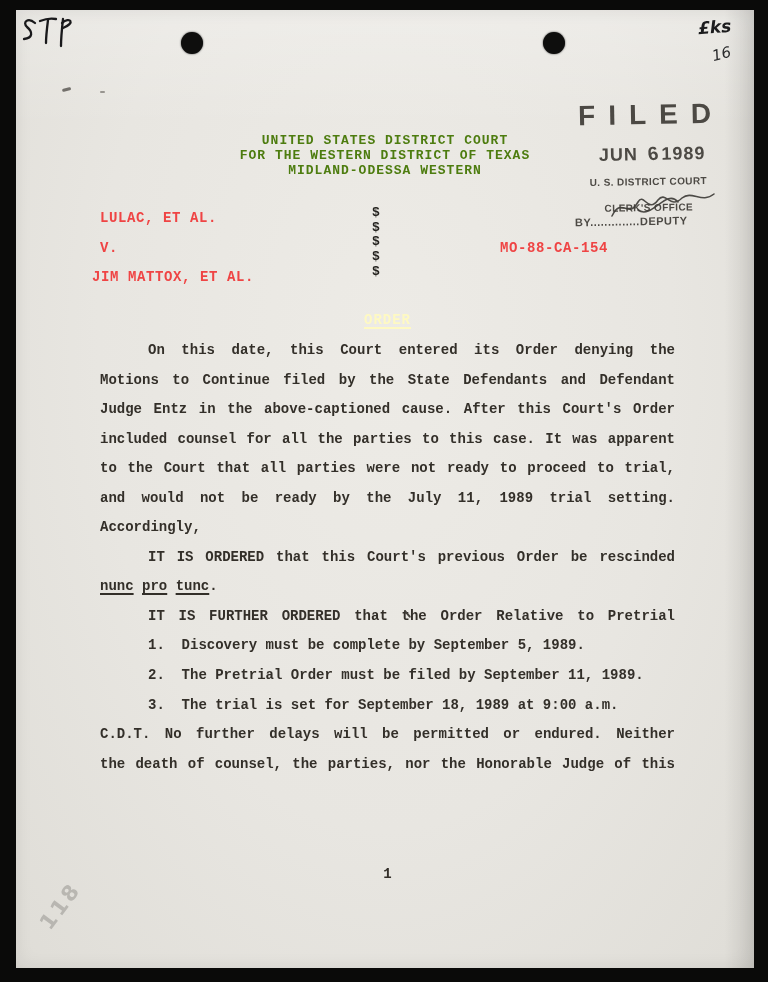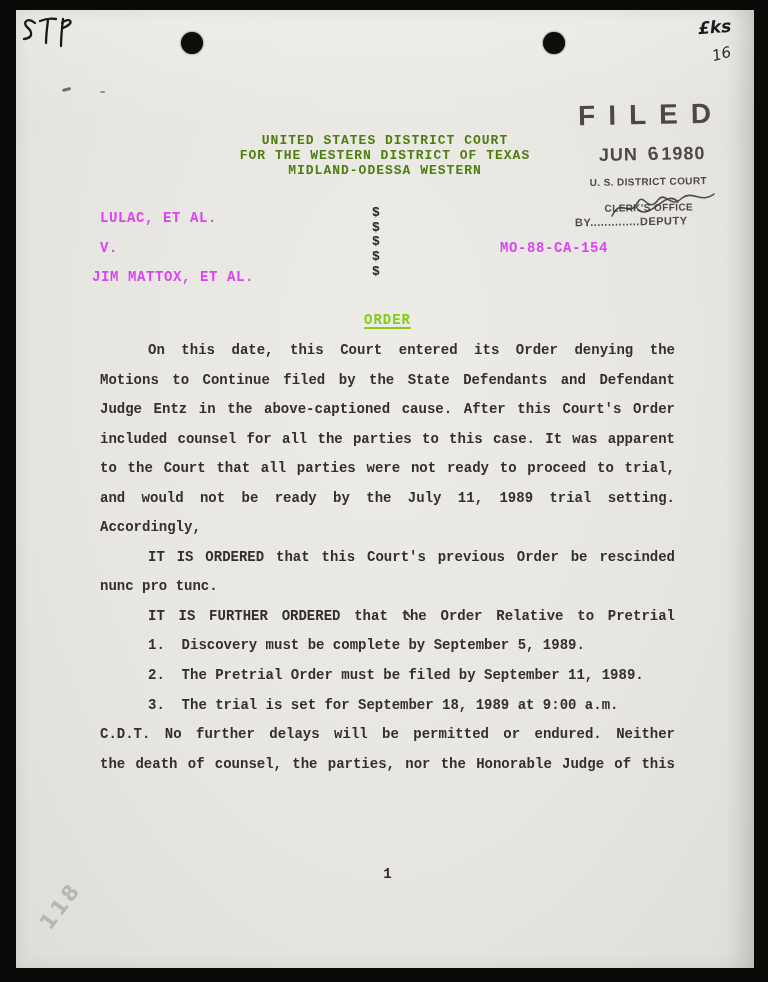"1980" span { text: 1980 -> 1989 }
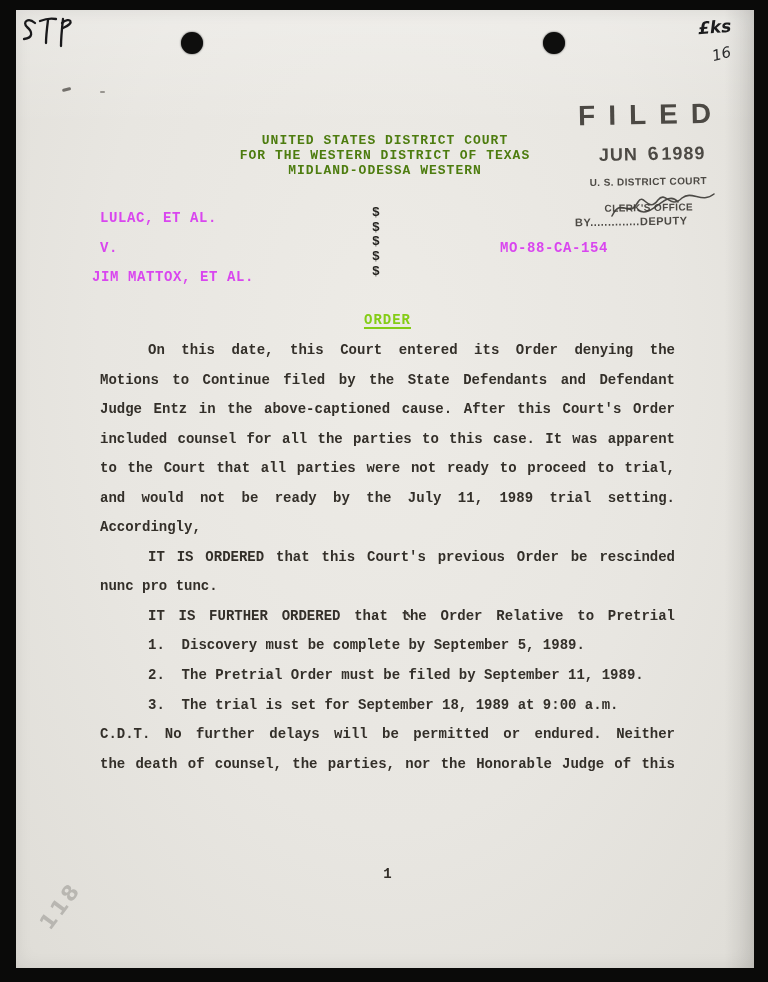"LULAC, ET AL." .cap { color: #d946ef -> #ef4444 }
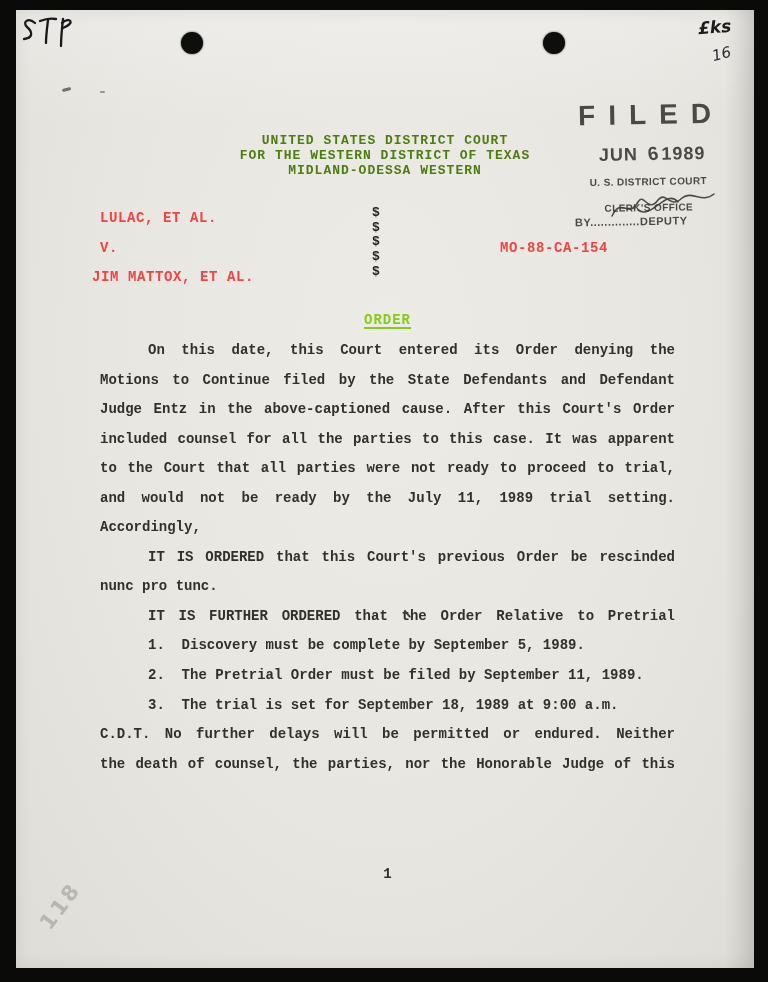"ORDER" .order-title { color: #84cc16 -> #fef9c3 }
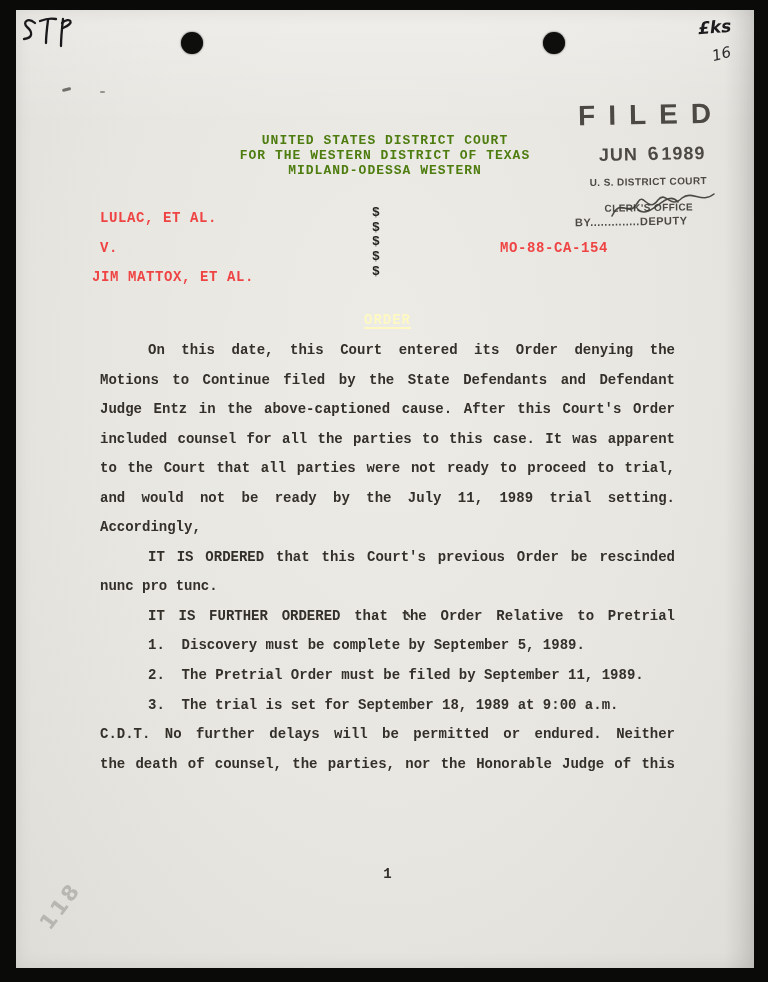"nunc" .u { text-decoration: none -> underline }
